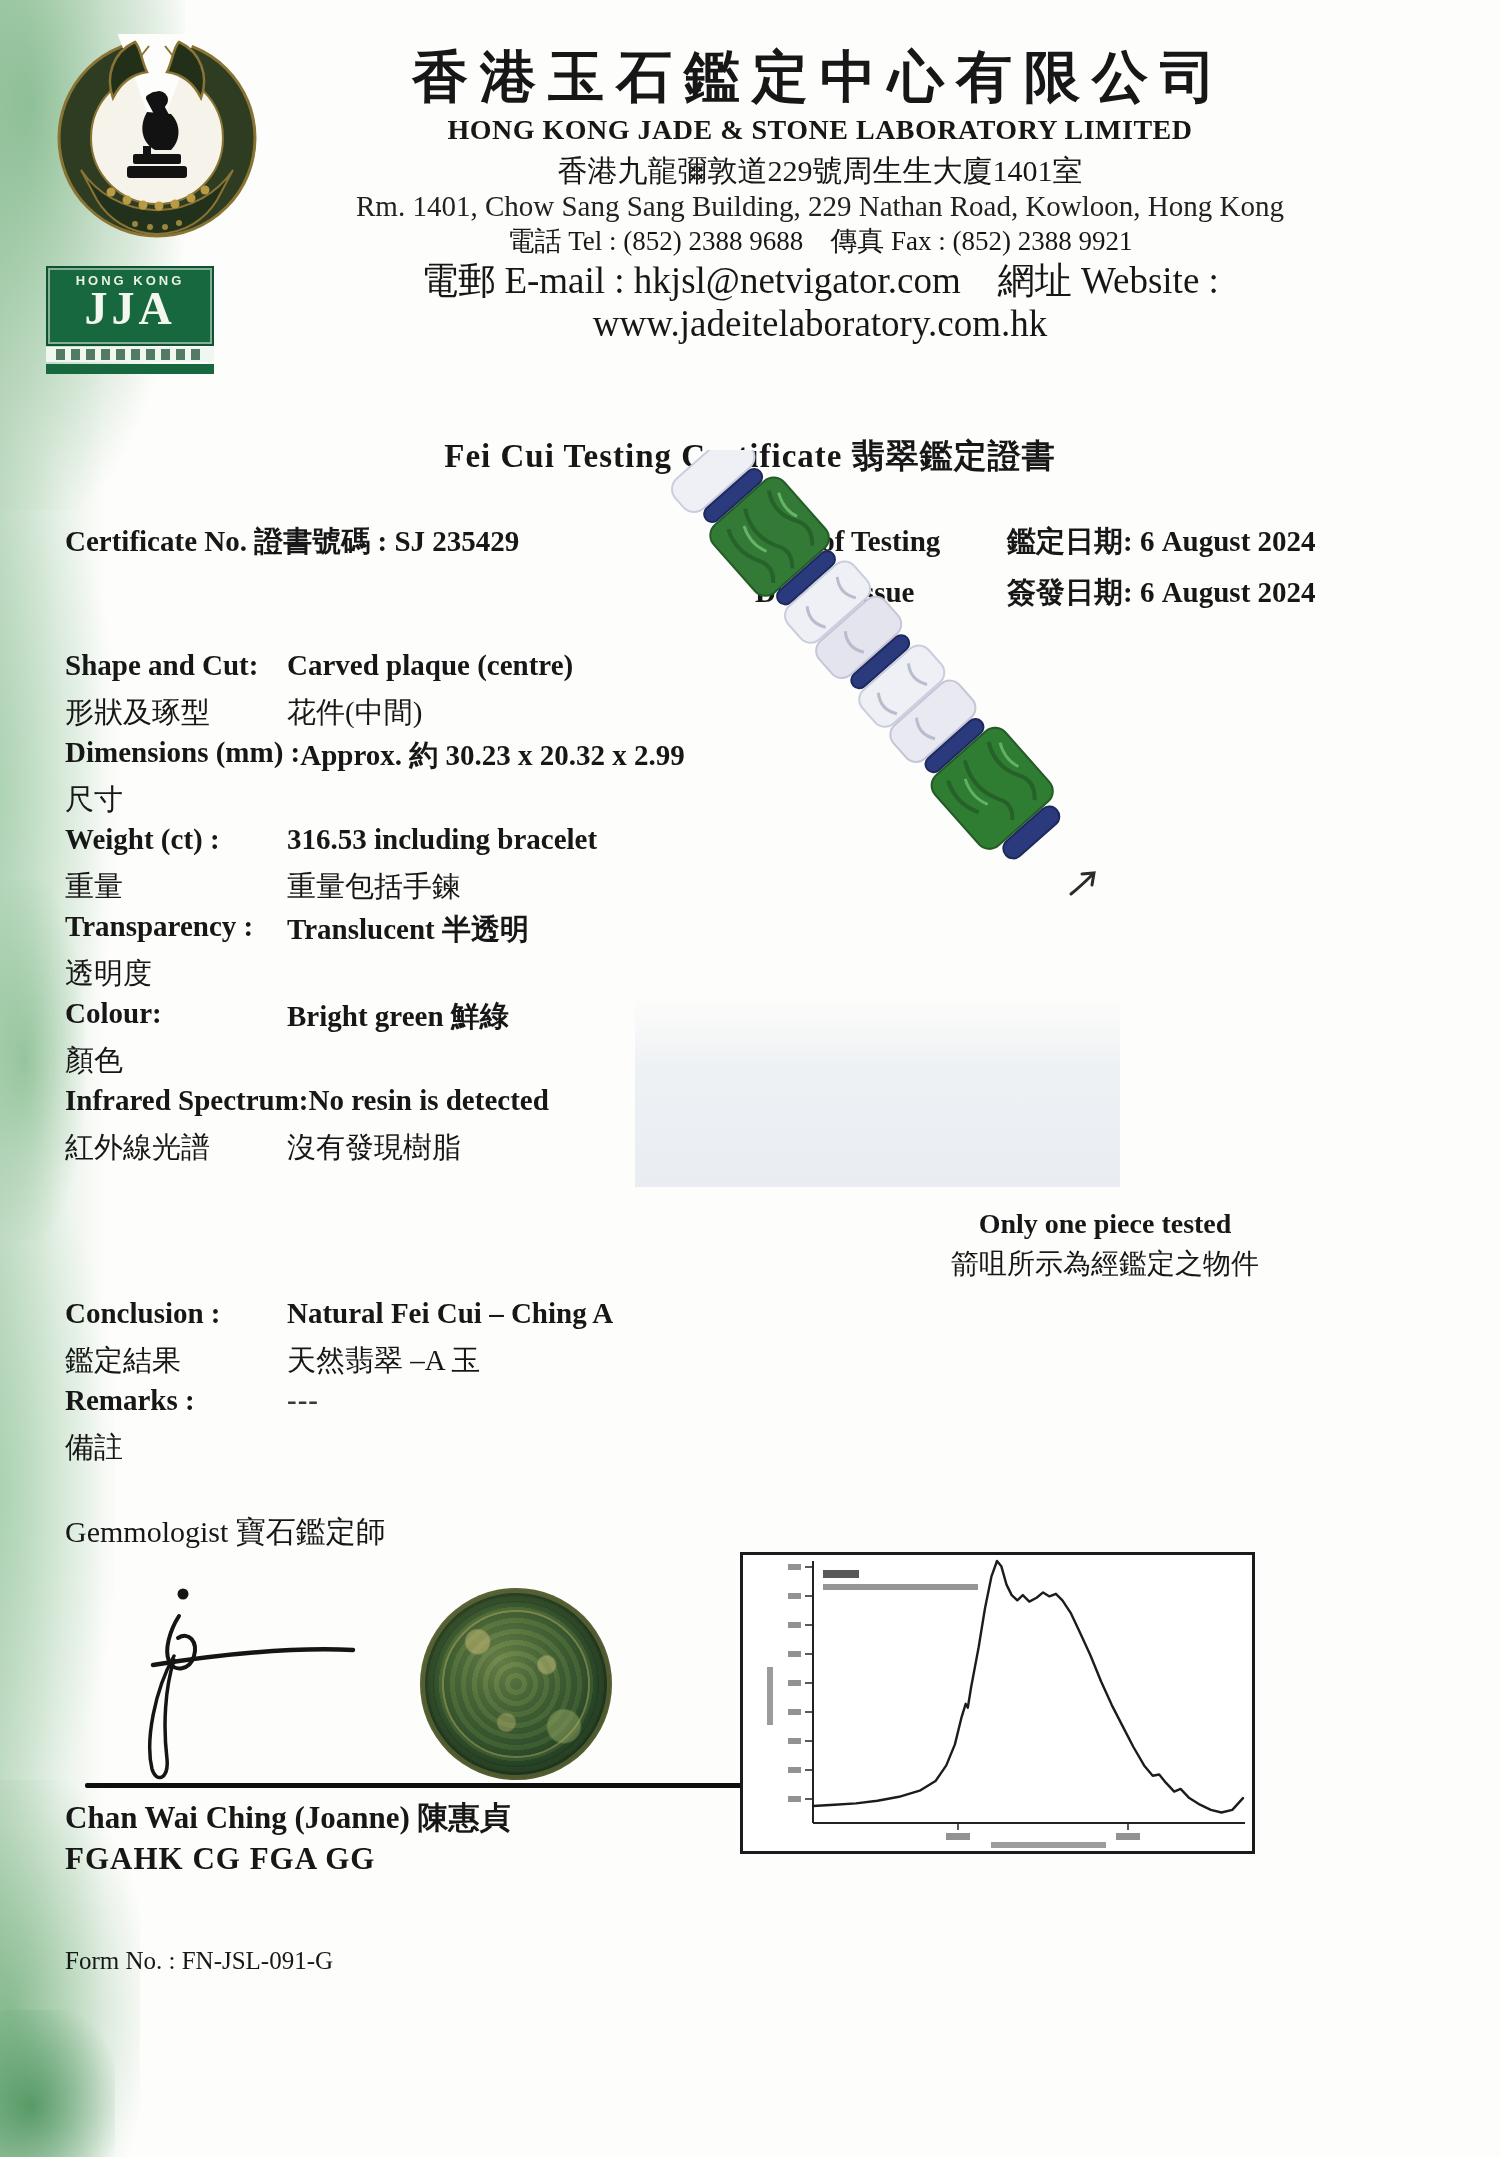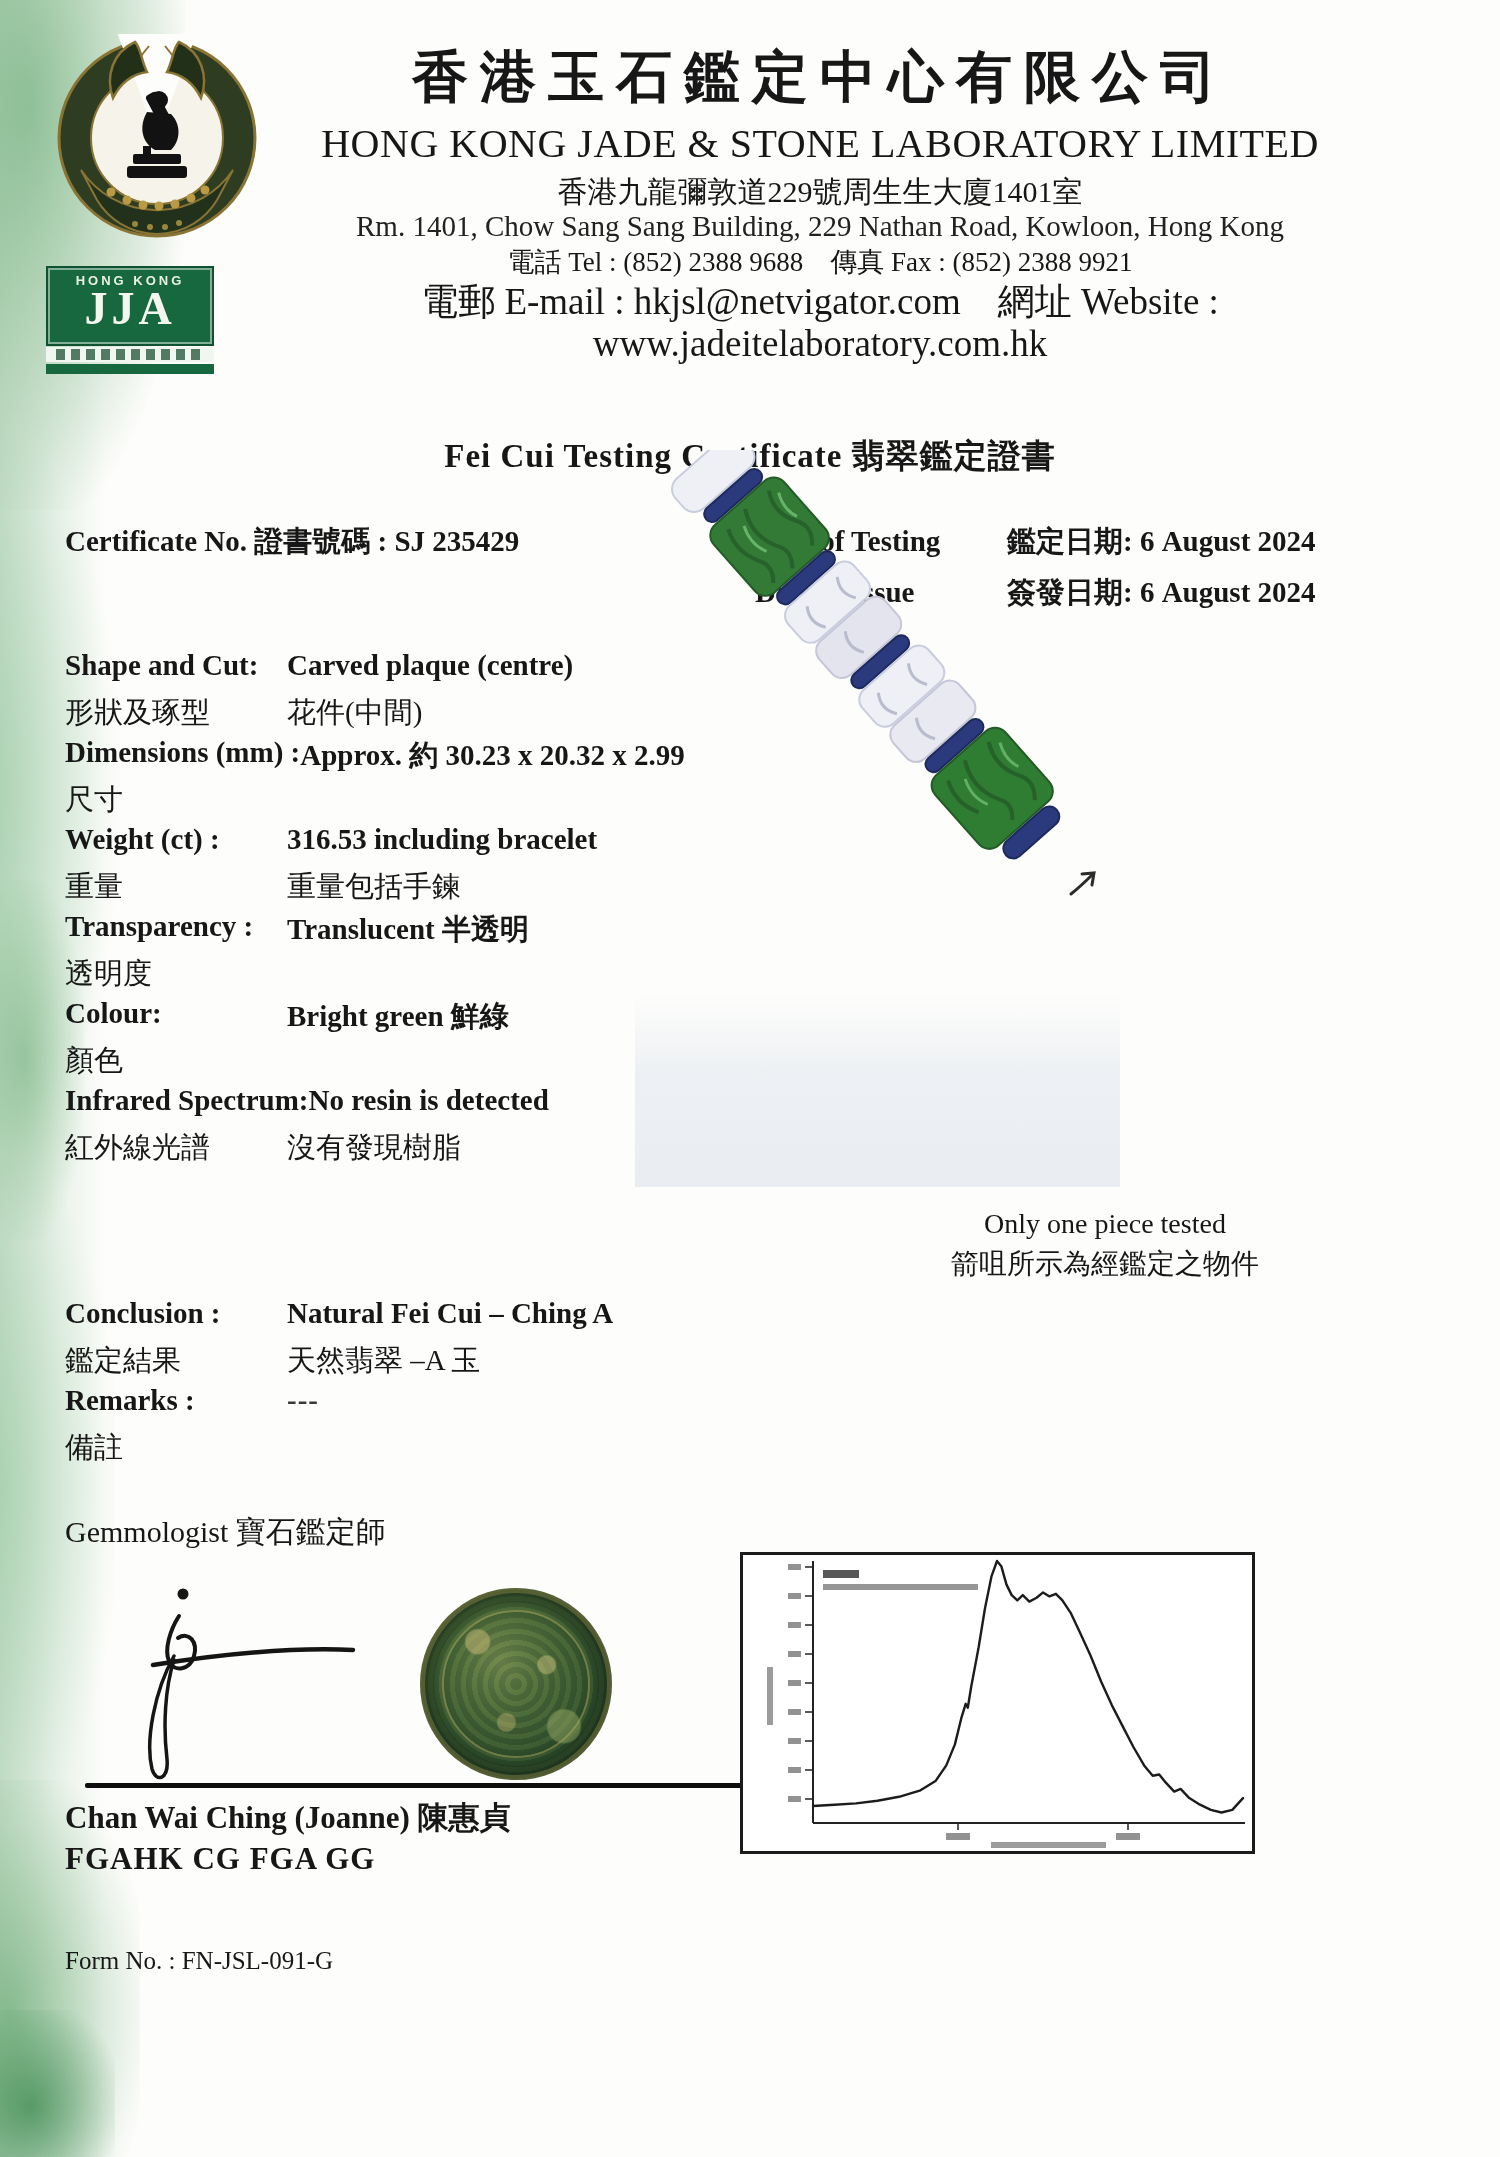"HONG KONG JADE & STONE" .title-en { font-size: 40px -> 28px; font-weight: normal -> bold; margin-top: 14px -> 6px }
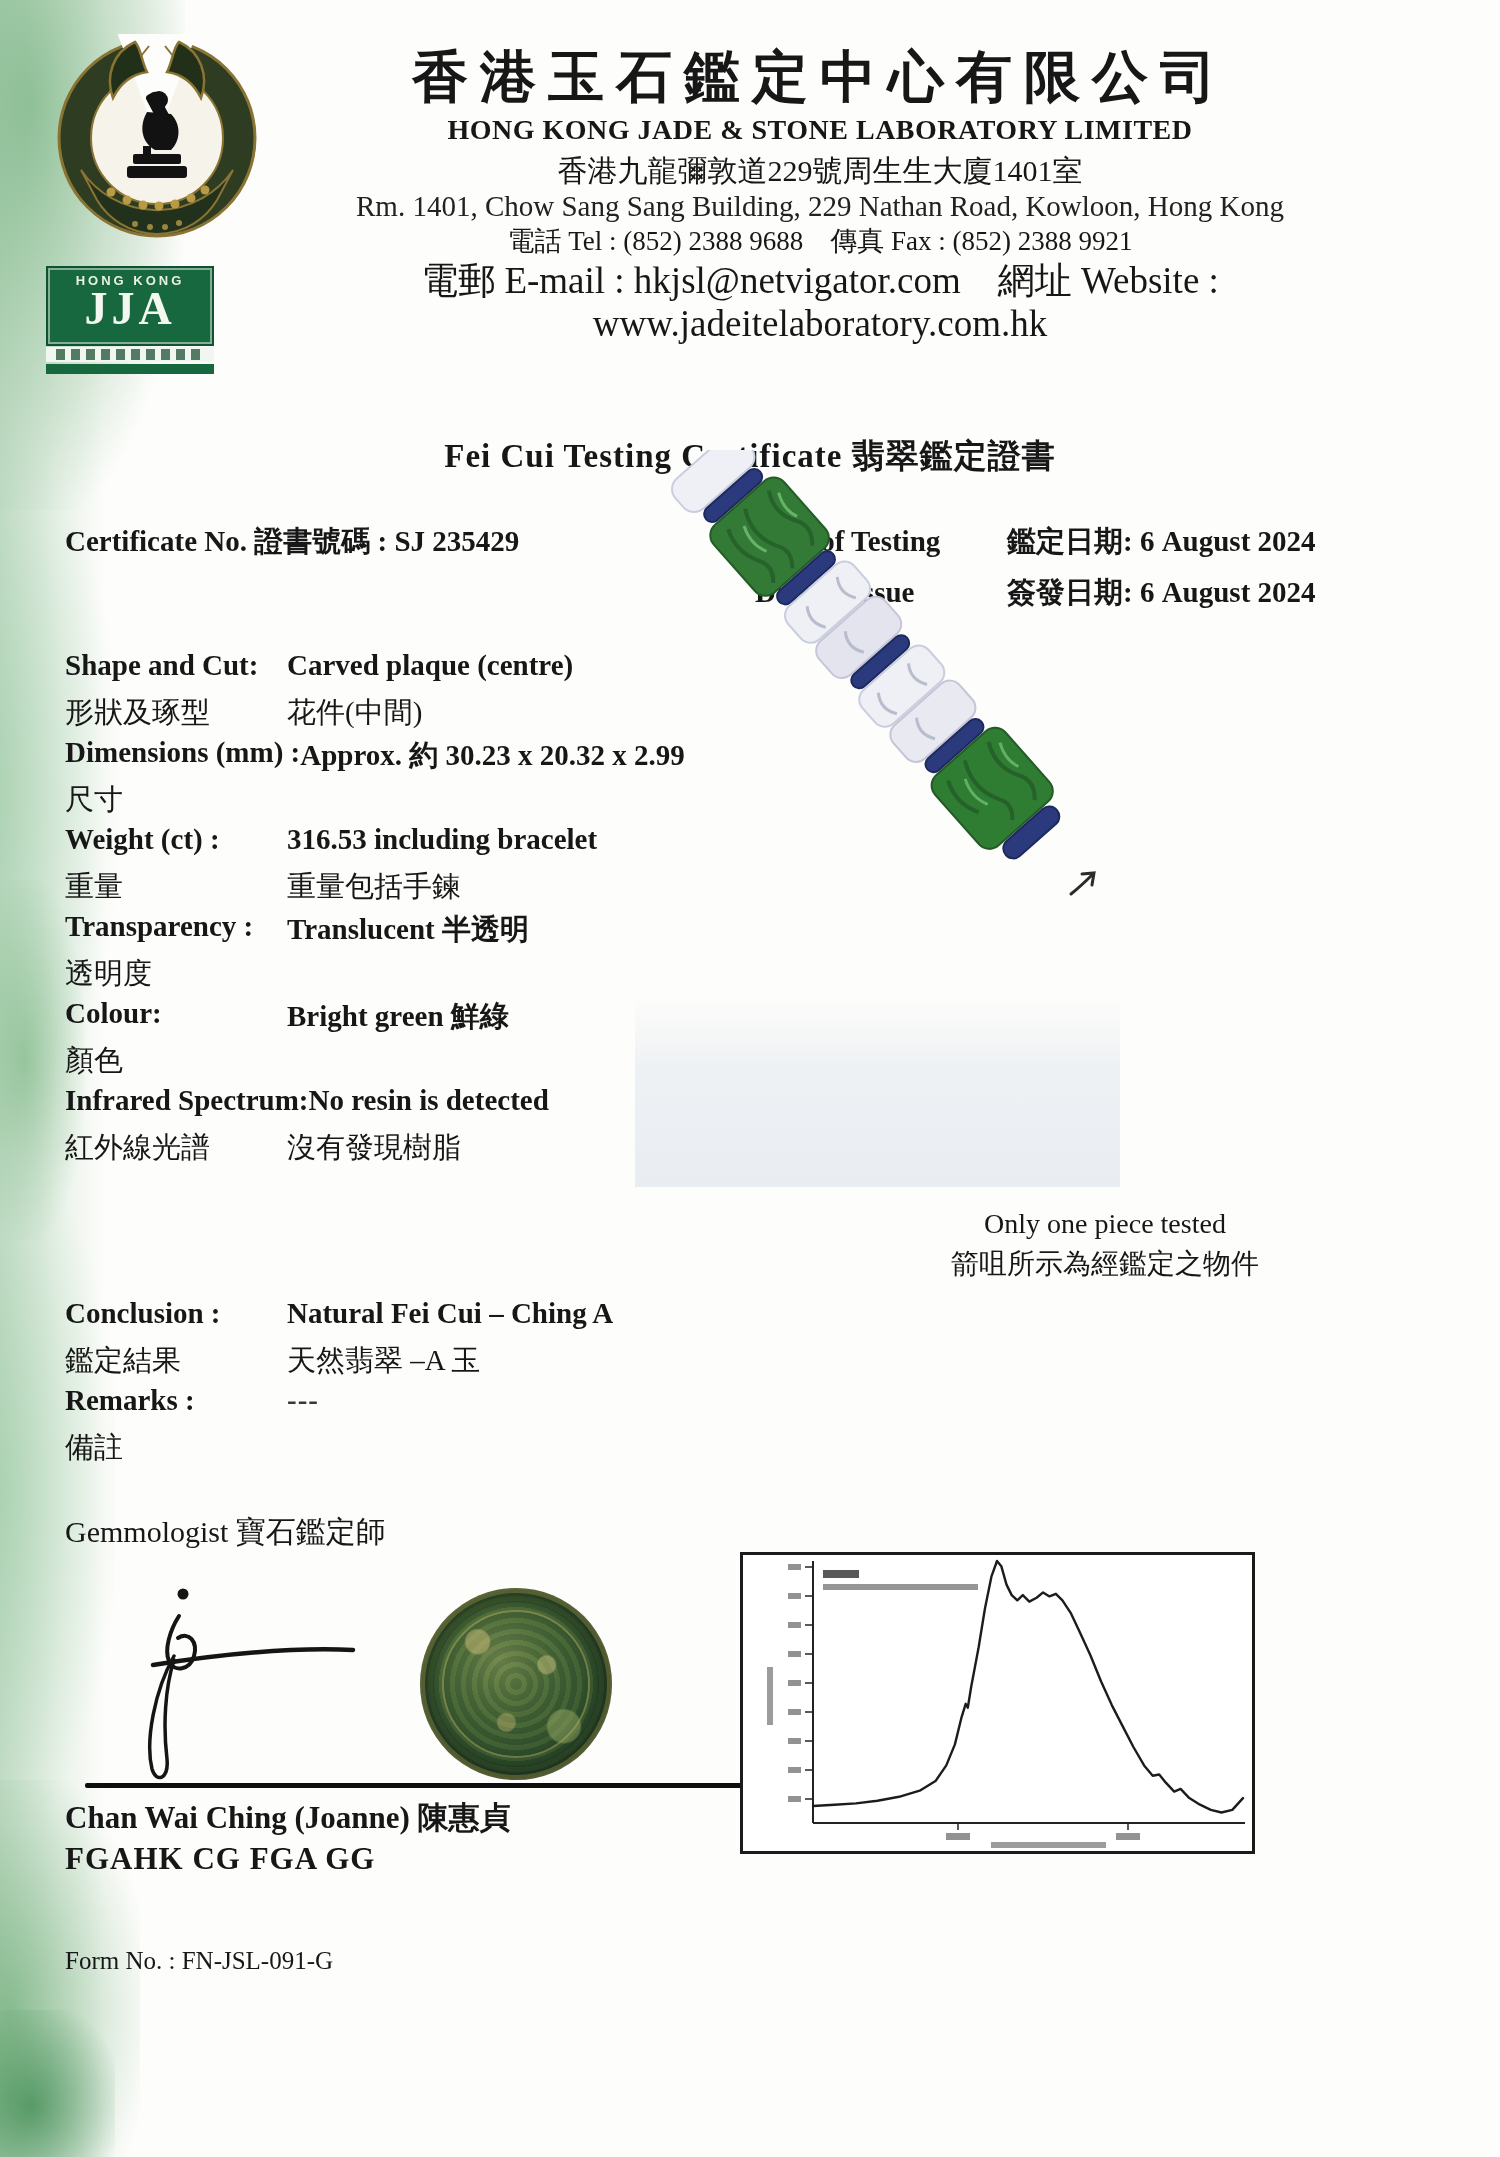"Only one piece tested" .cap1 { font-weight: normal -> bold }
